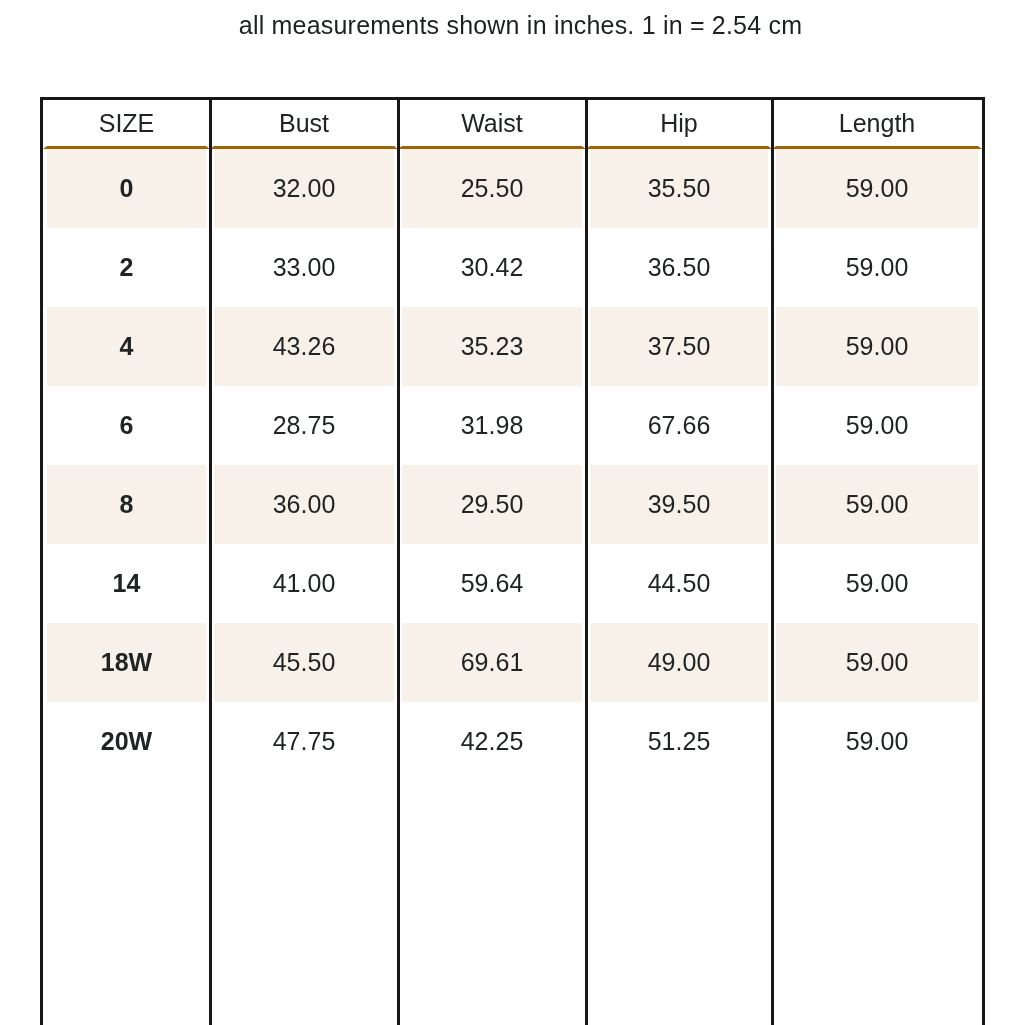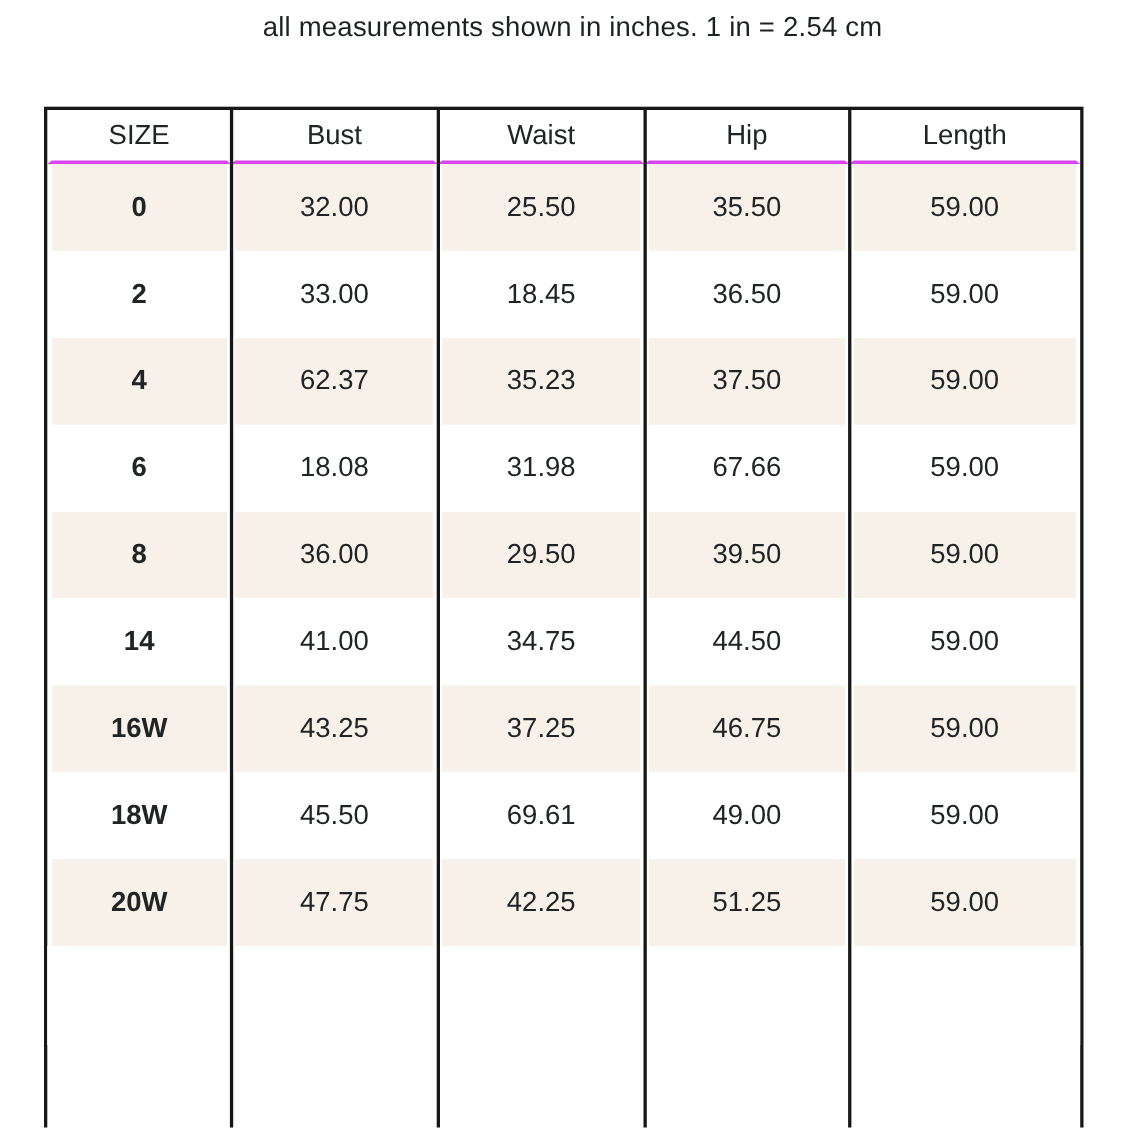"SIZE" thead th { border-bottom: 3px solid #d946ef -> 3px solid #a16207 }
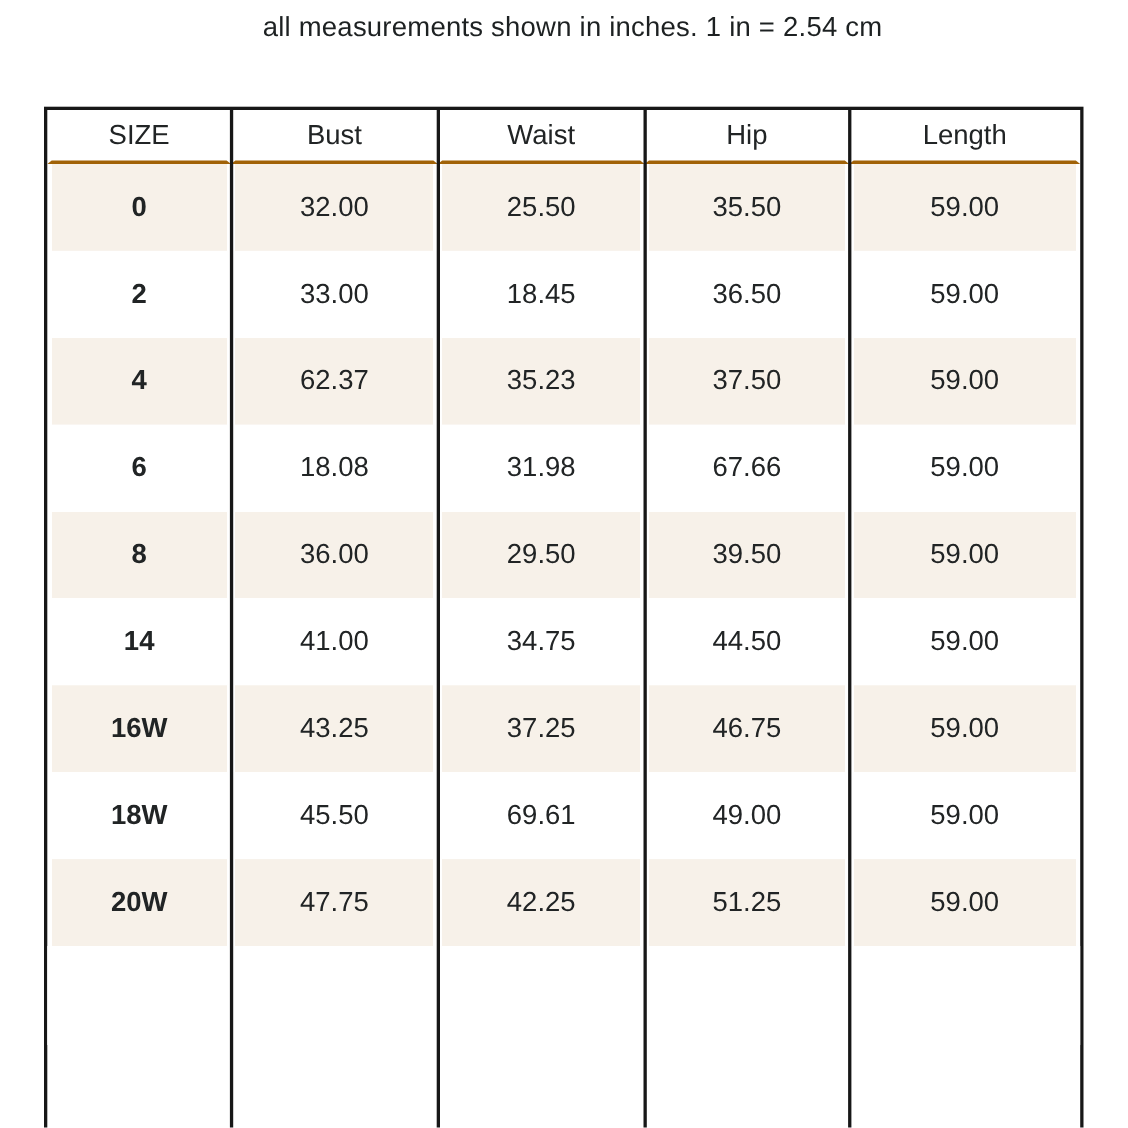"18.45" td { text: 18.45 -> 30.42 }
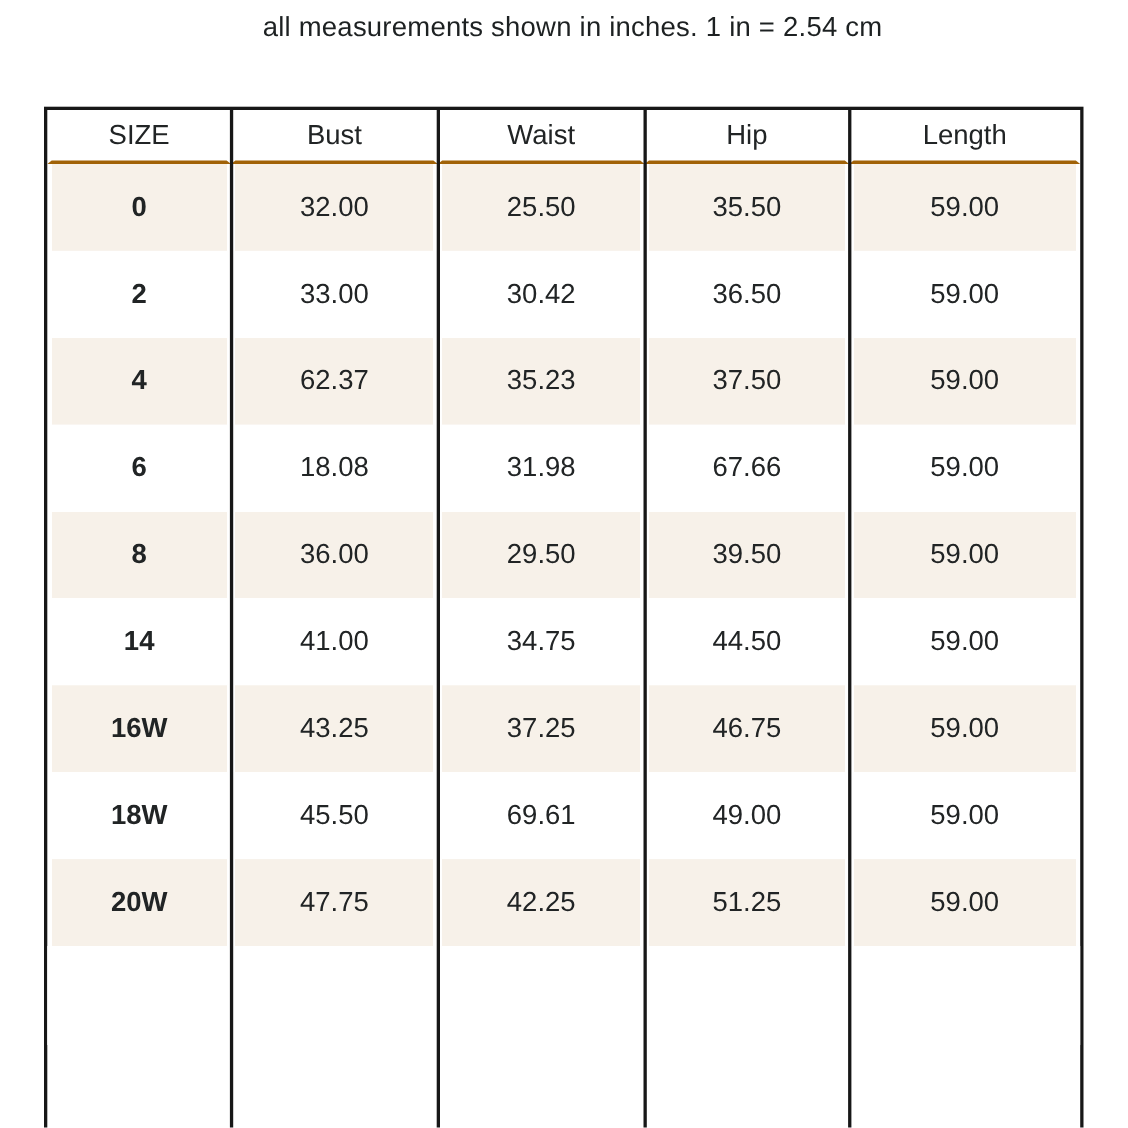"62.37" td { text: 62.37 -> 43.26 }
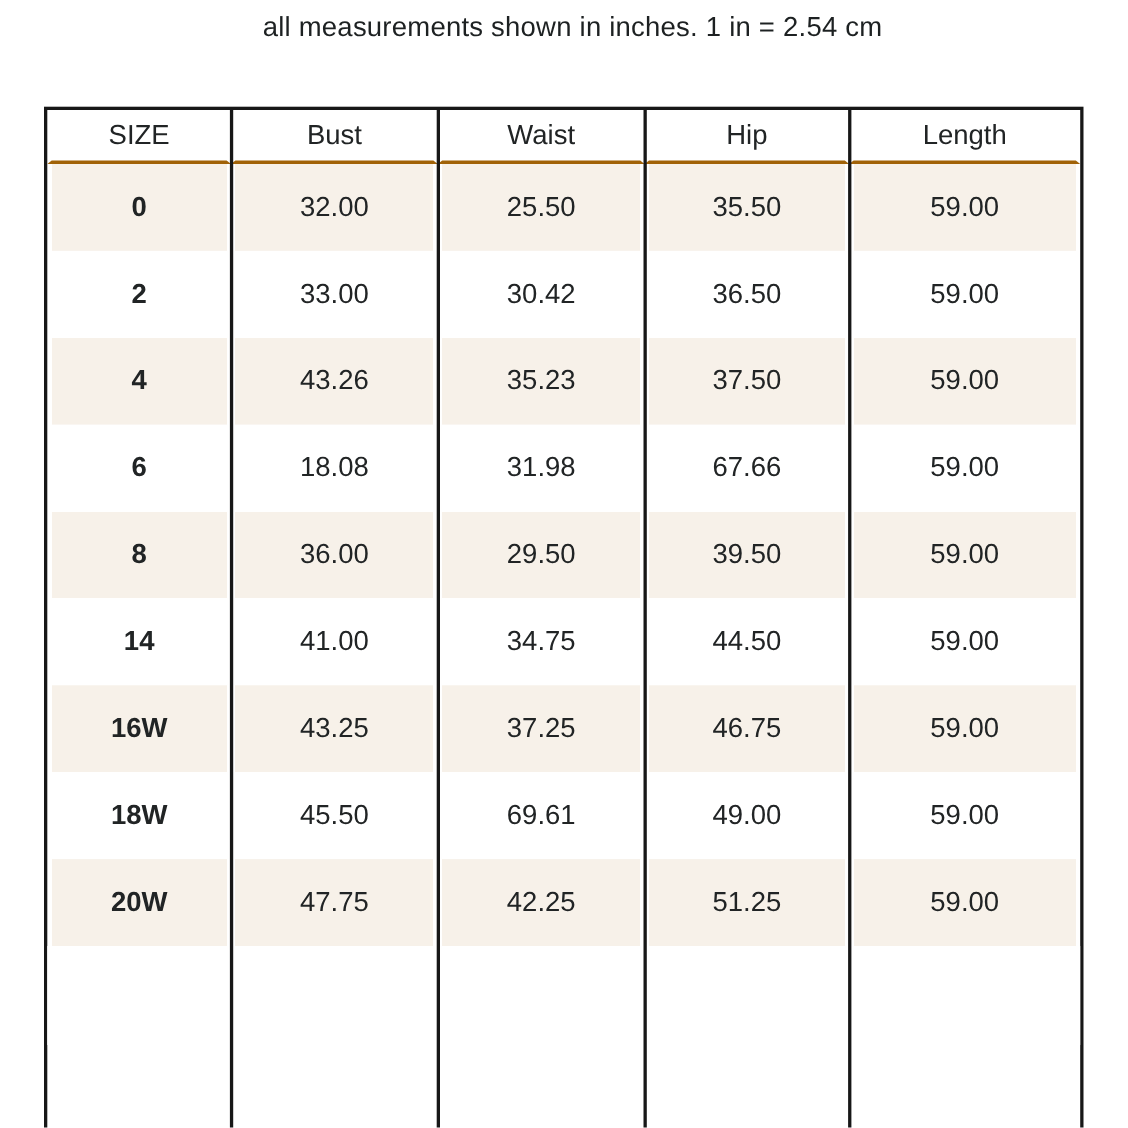"18.08" td { text: 18.08 -> 28.75 }
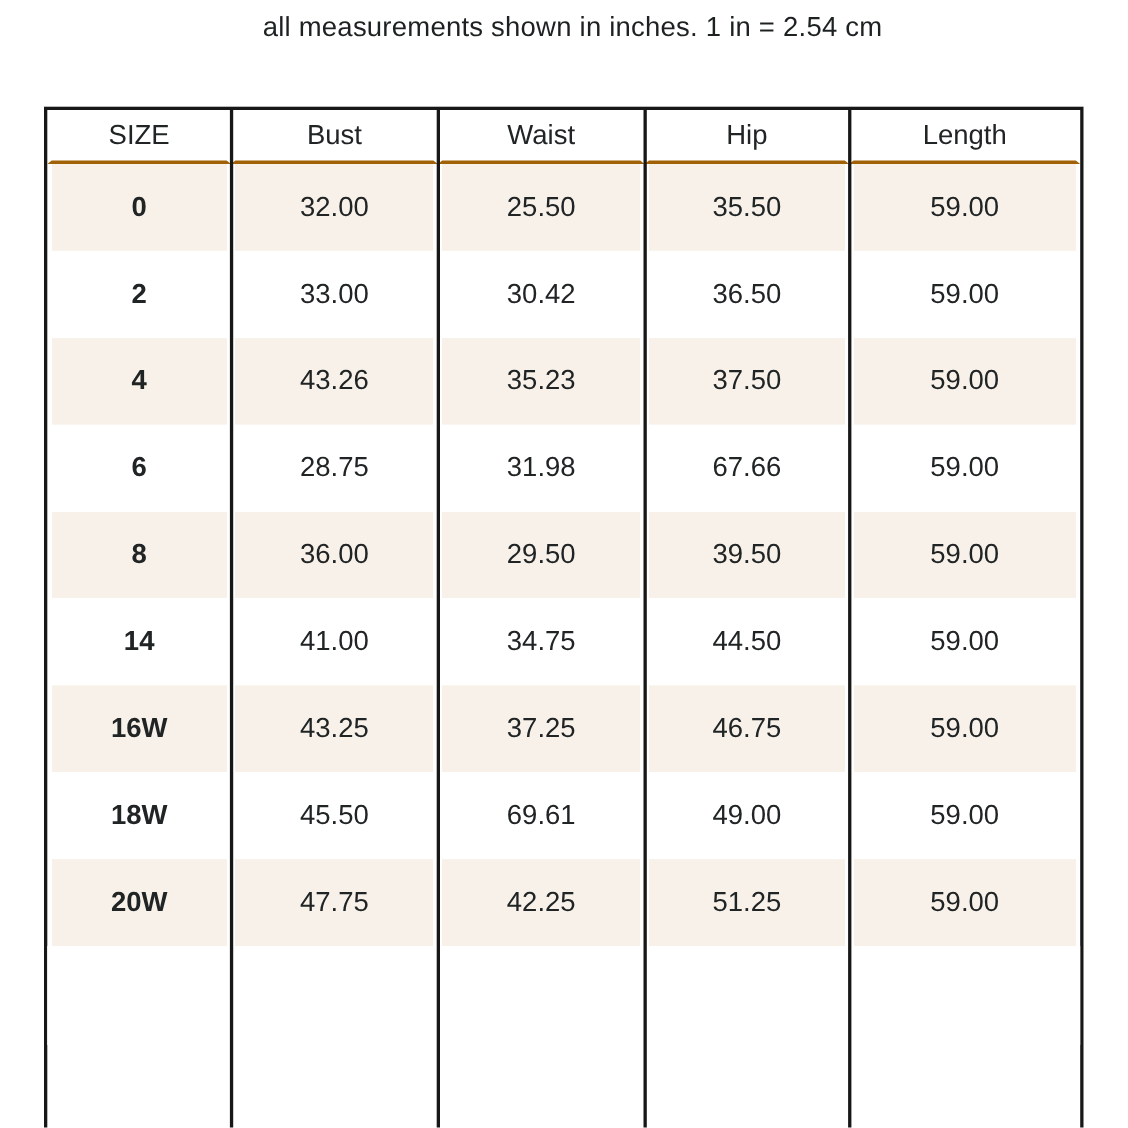"34.75" td { text: 34.75 -> 59.64 }
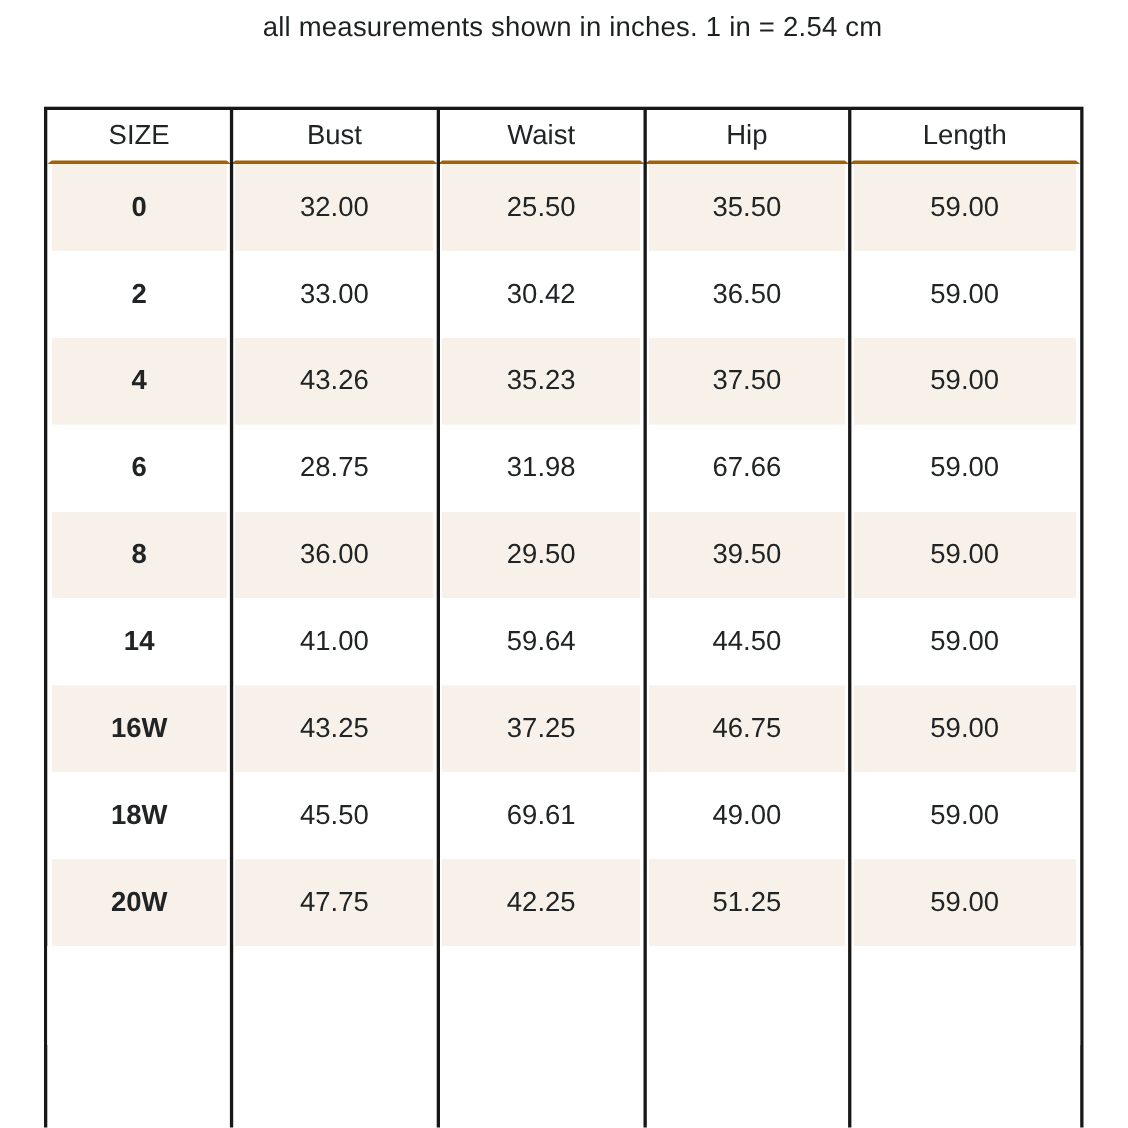"16W" tr { html: <tr> <td>16W</td> <td>43.25</td> <td>37.25</td> <td>46.75</td> <td>59.00</td> </tr> -> none }
